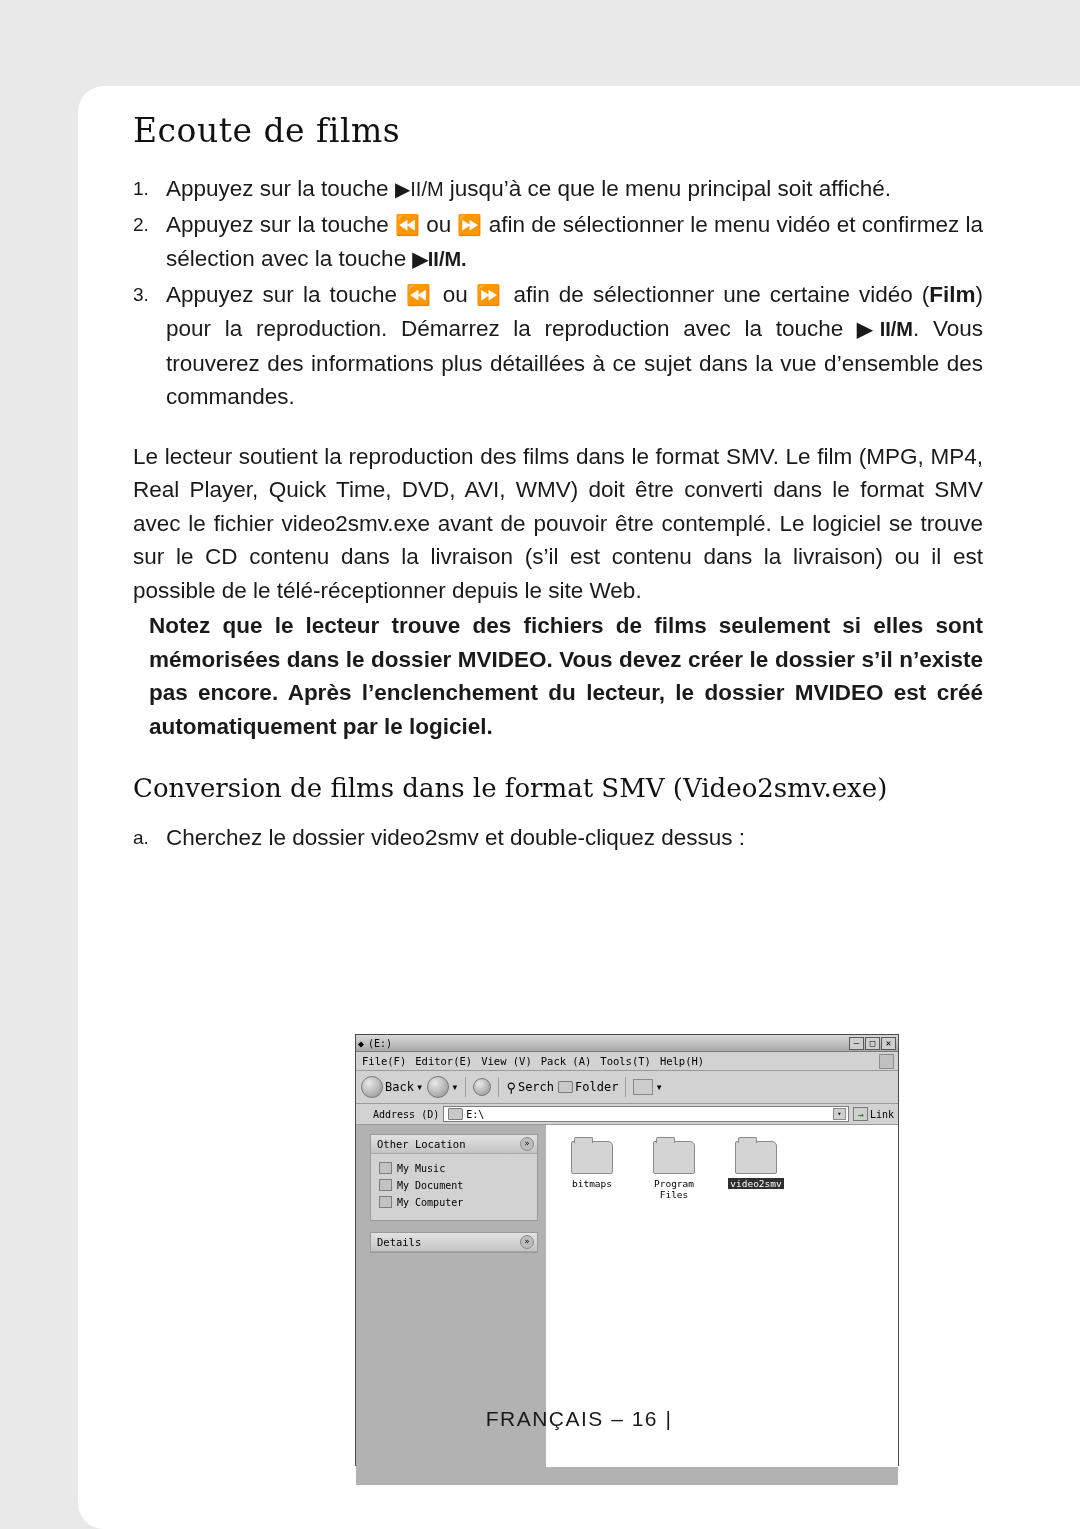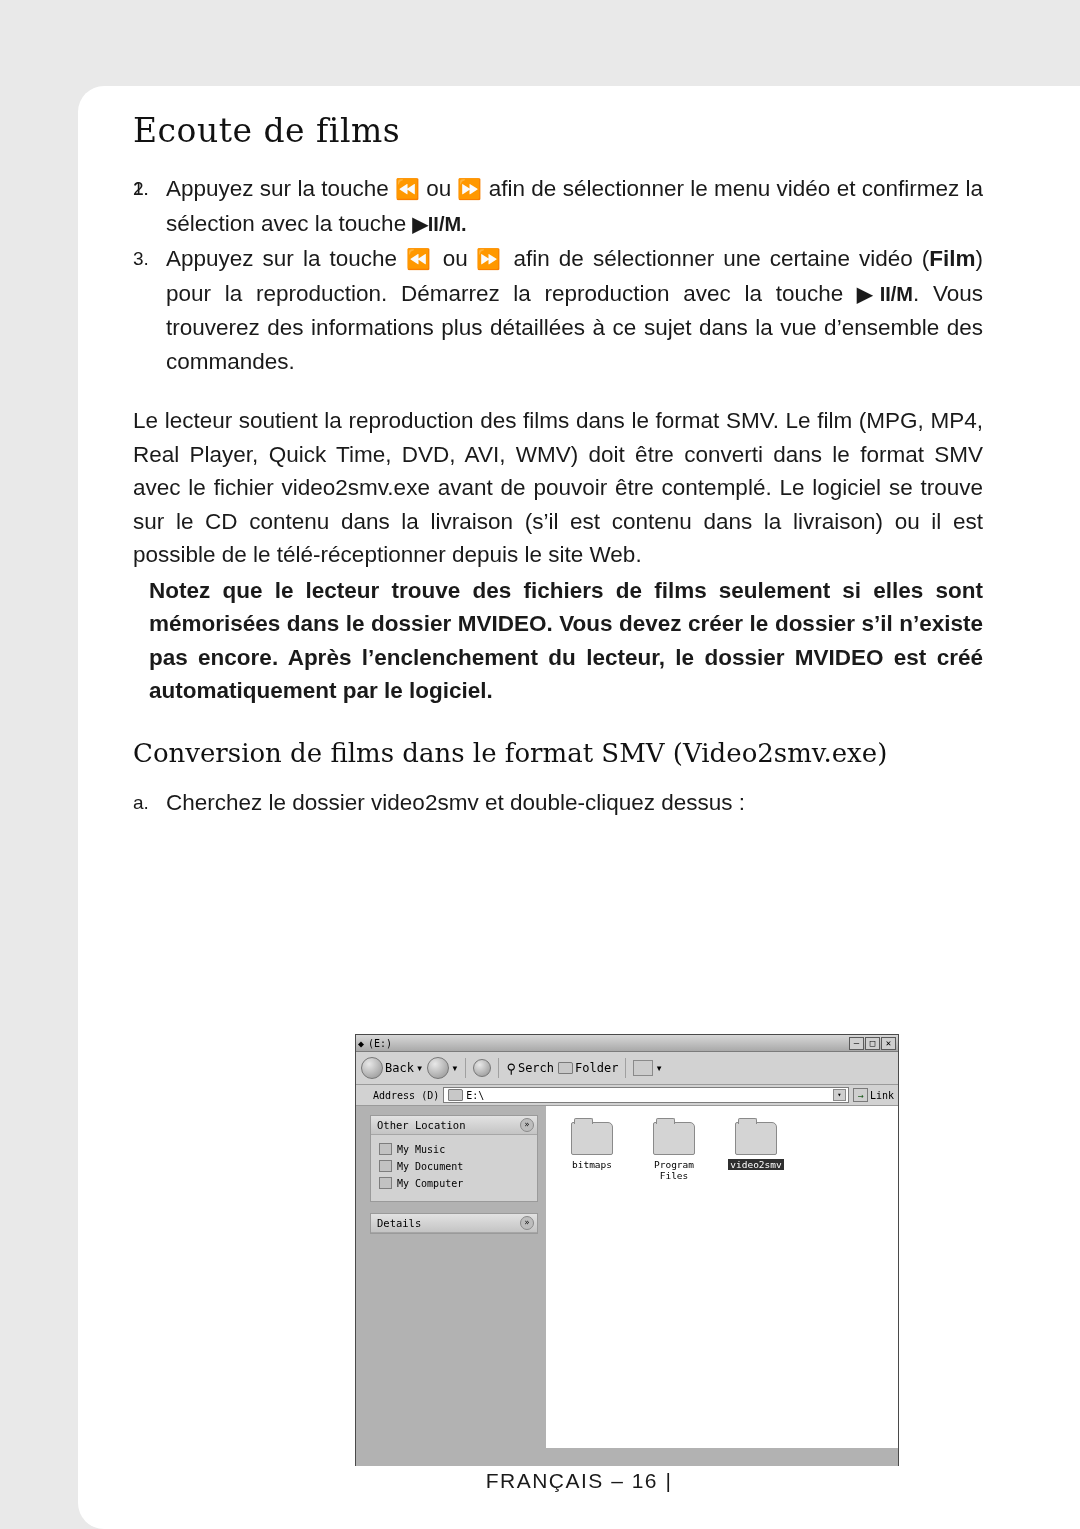"Appuyez sur la touche ▶II/M" span.rich { html: none -> <span><span>Appuyez sur la touche </span><span>▶II/M</span><span> jusqu’à ce que le menu principal soit affiché.</span></span> }
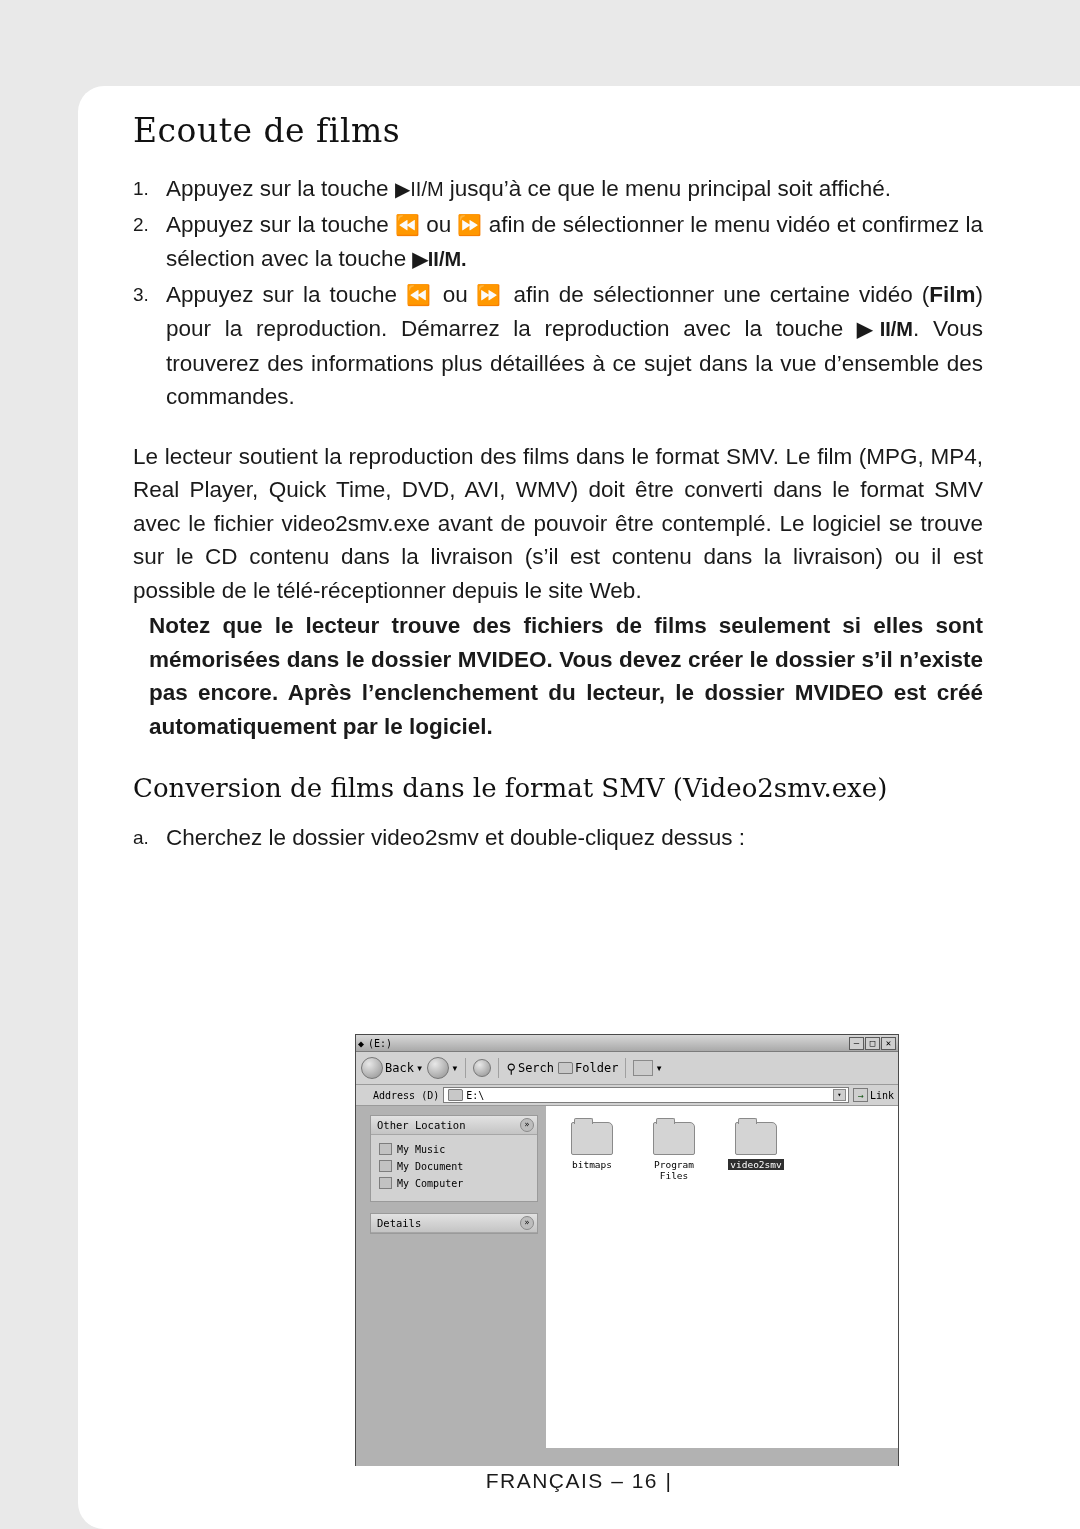"File(F)" div.exp-menu { html: none -> <div> <span>File(F)</span> <span>Editor(E)</span> <span>View (V)</span> <span>Pack (A)</span> <span>Tools(T)</span> <span>Help(H)</span> <span></span> </div> }
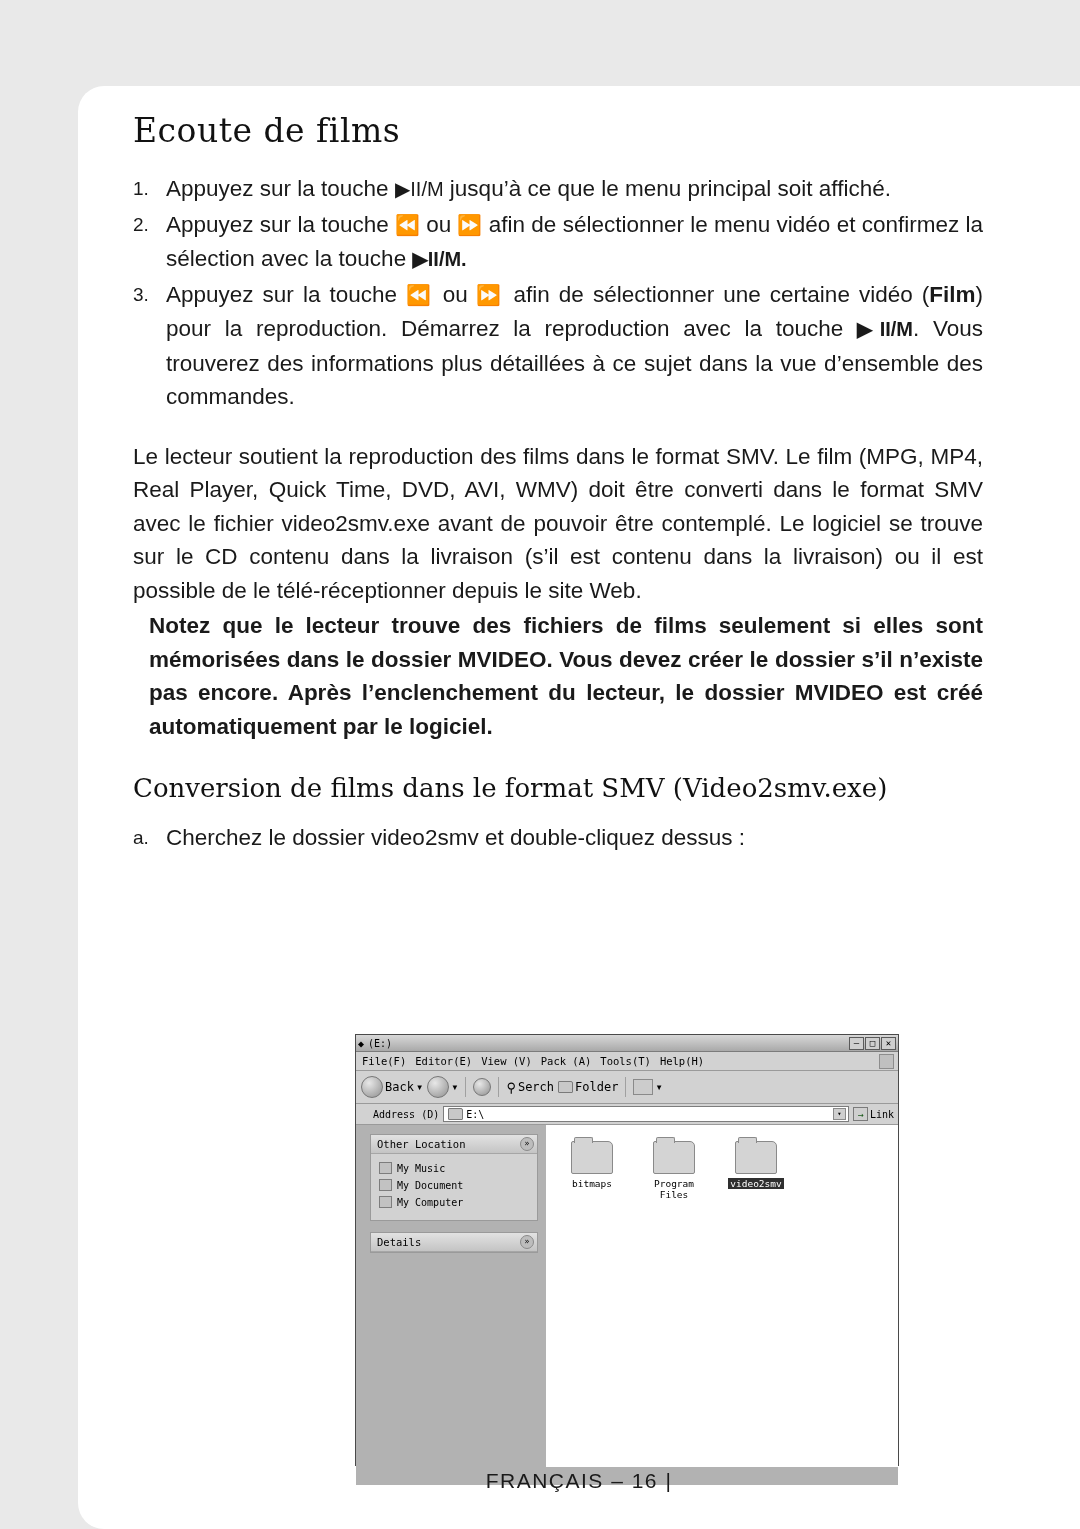"FRANÇAIS – 16 |" .footer { top: 1383px -> 1321px }
